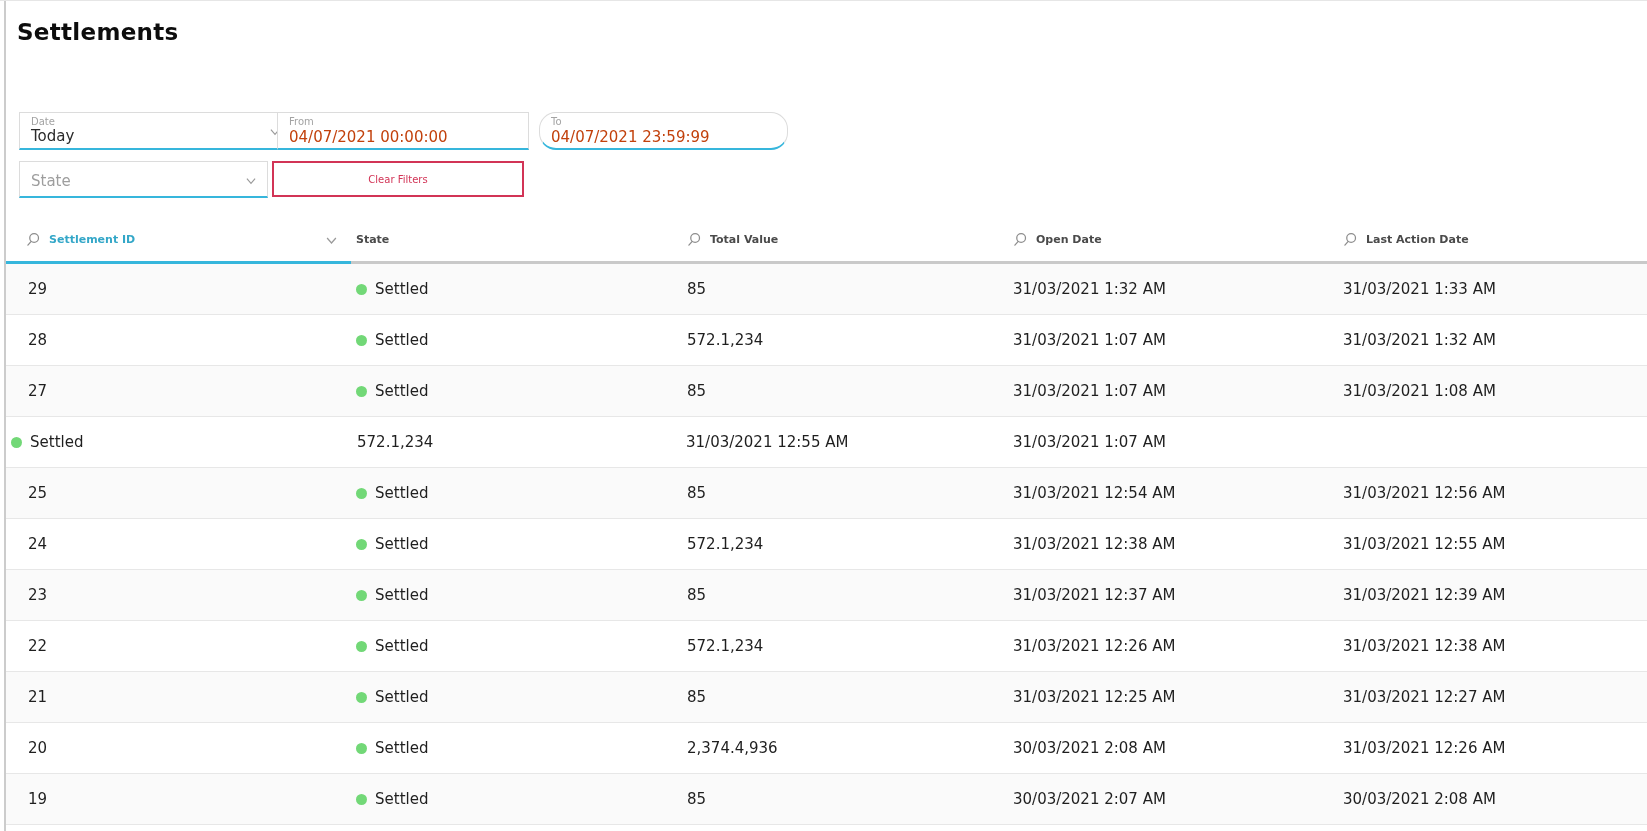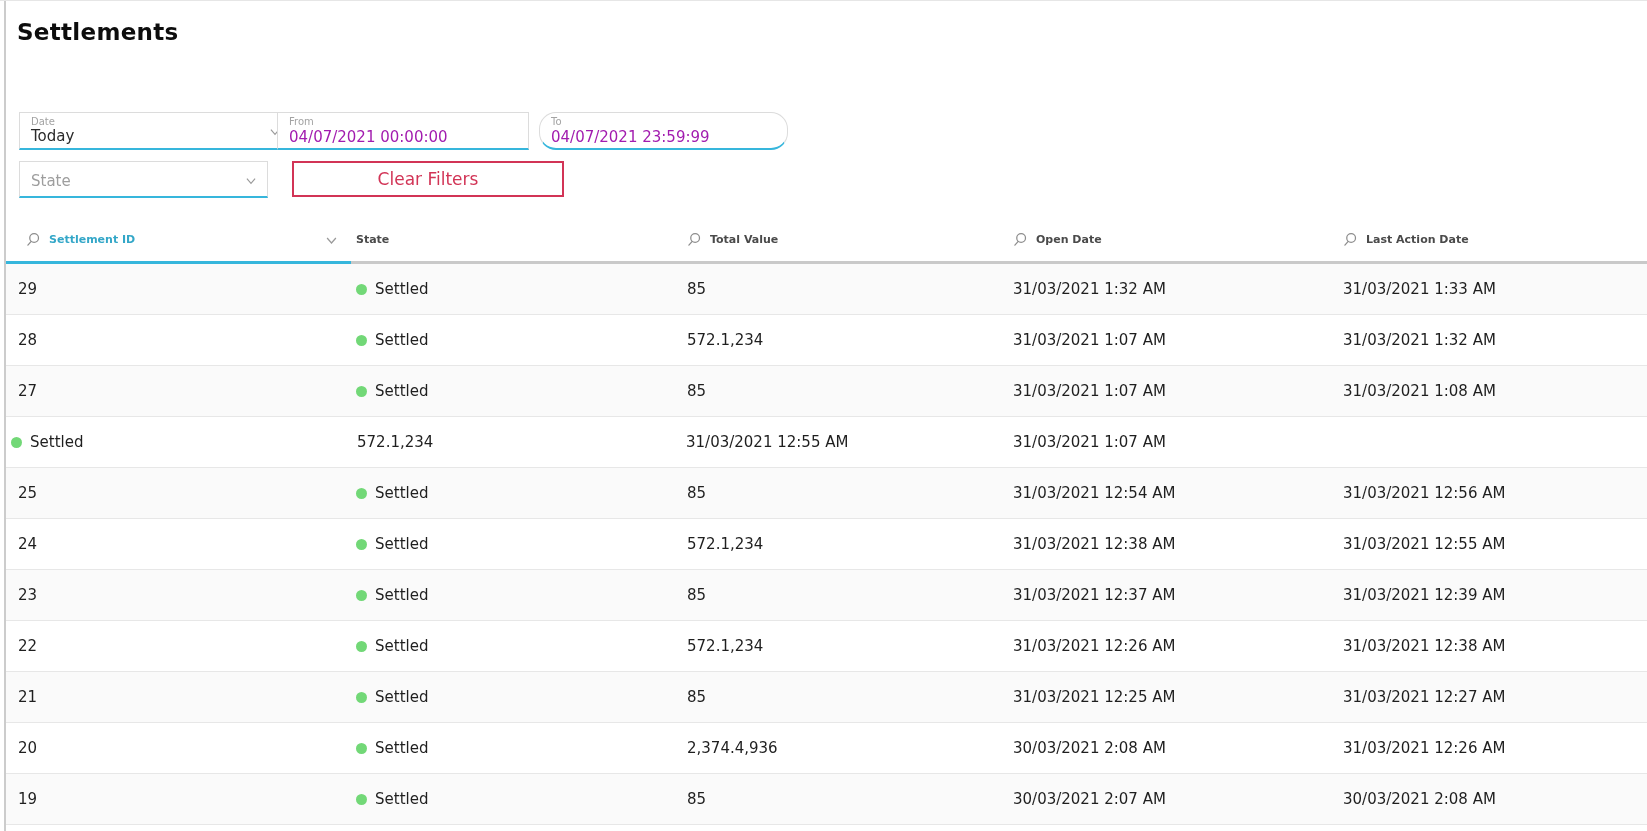"04/07/2021 00:00:00" .field input { color: #a21caf -> #c2410c }
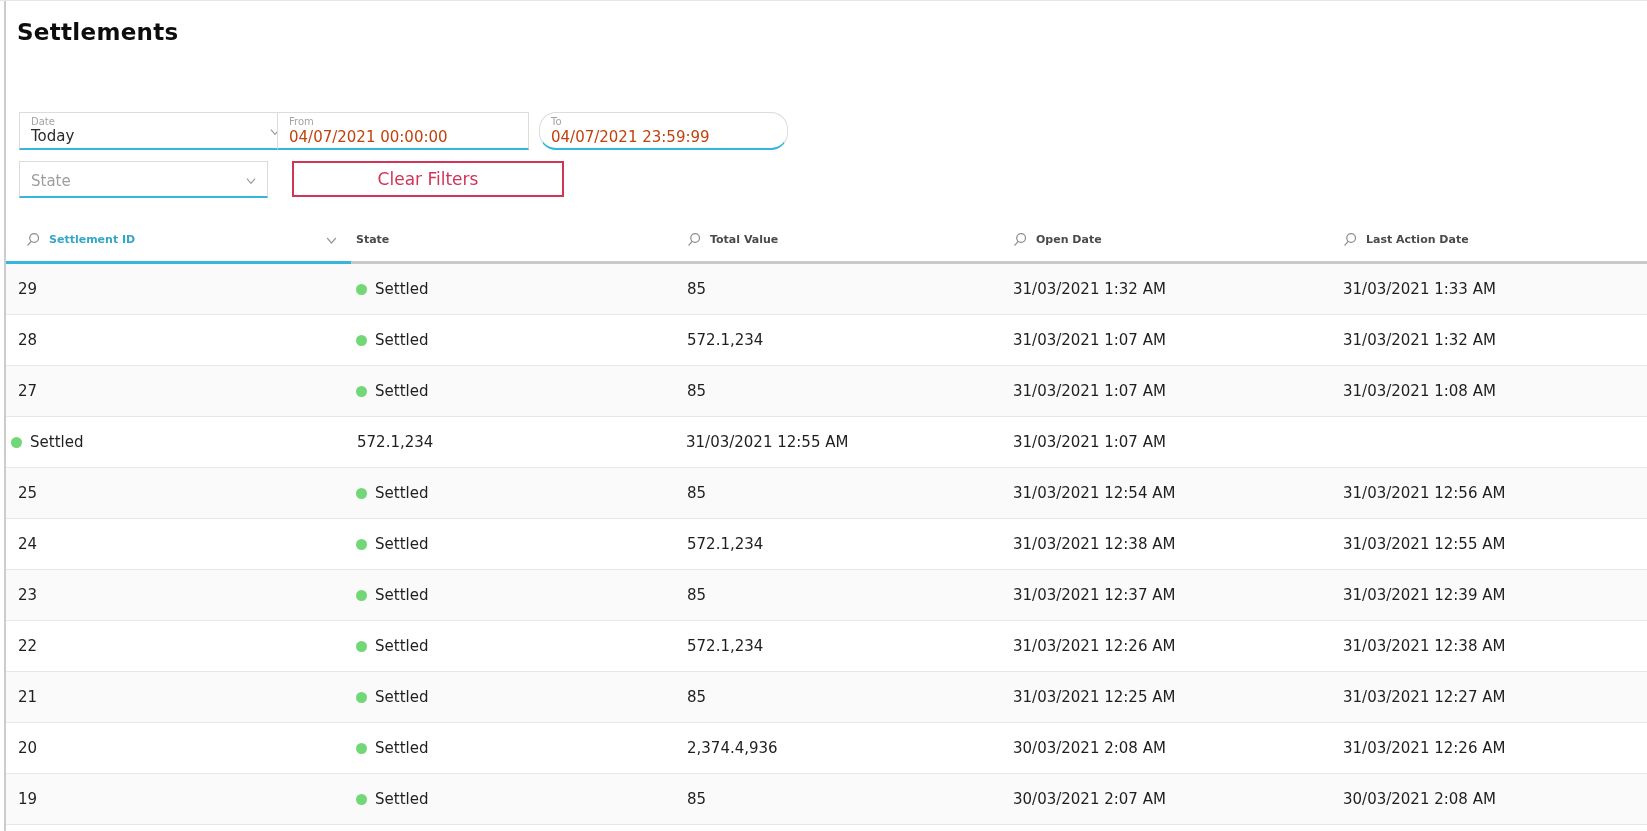"Clear Filters" .clear-btn { font-size: 17px -> 10px; left: 292px -> 272px; width: 272px -> 252px }
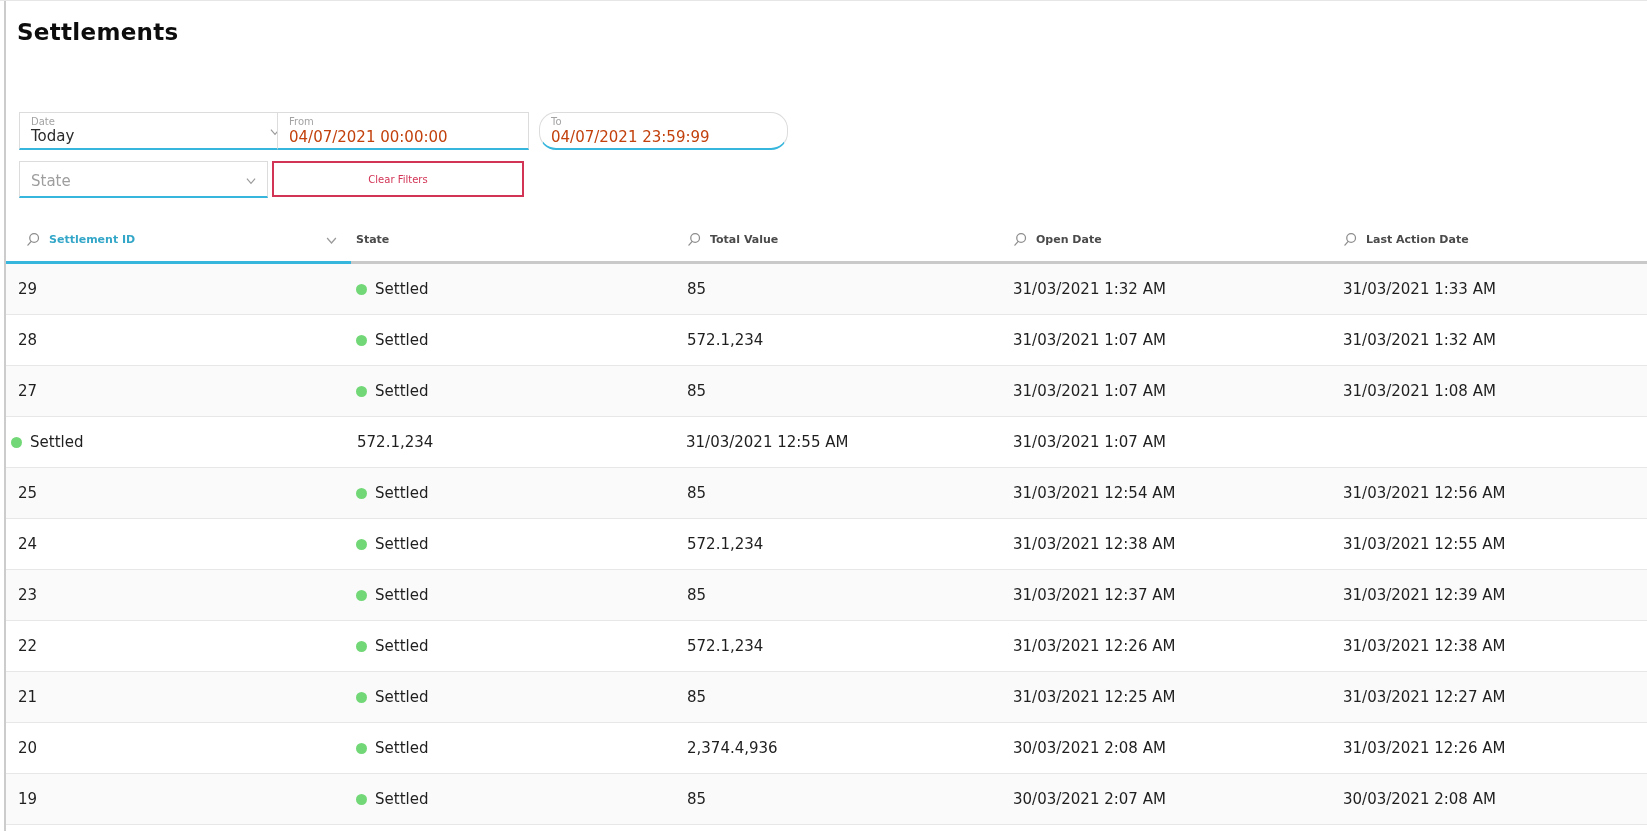"29" .cell.c1 { padding-left: 12px -> 22px }
